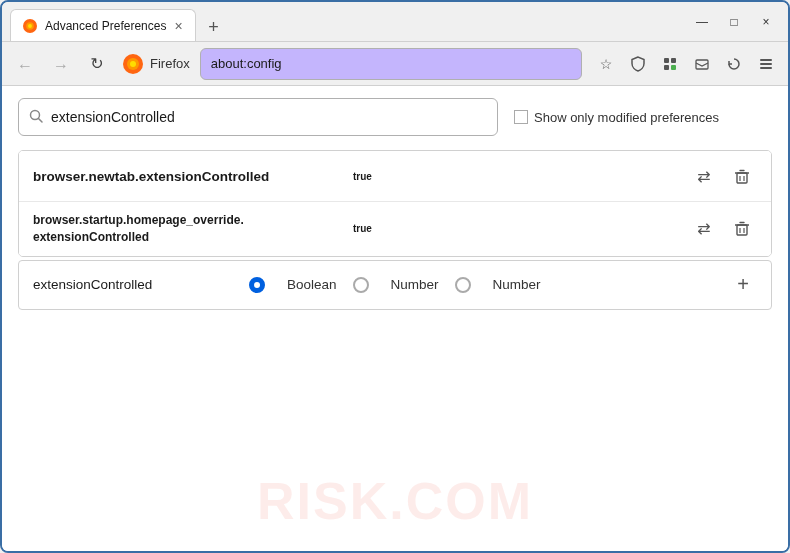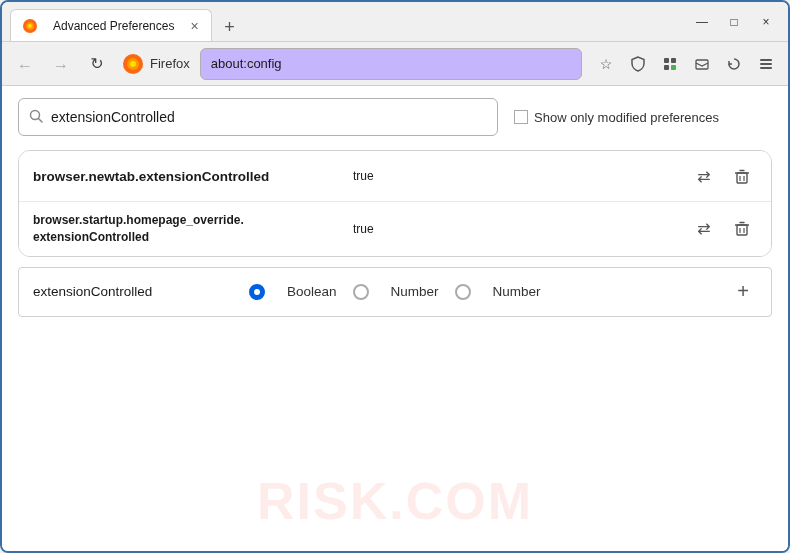"Advanced Preferences" .tab { gap: 16px -> 8px }
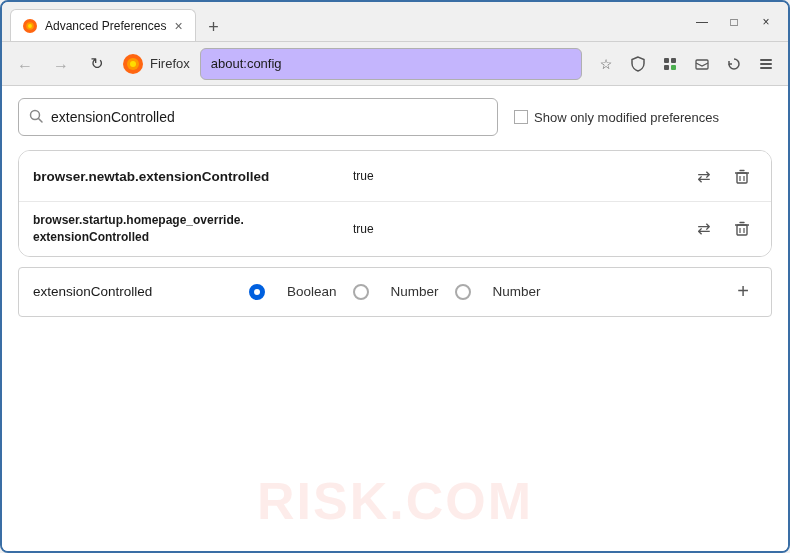"browser.newtab.extensionControlled" .results-table { border-radius: 12px -> 5px; margin-bottom: 10px -> 3px }
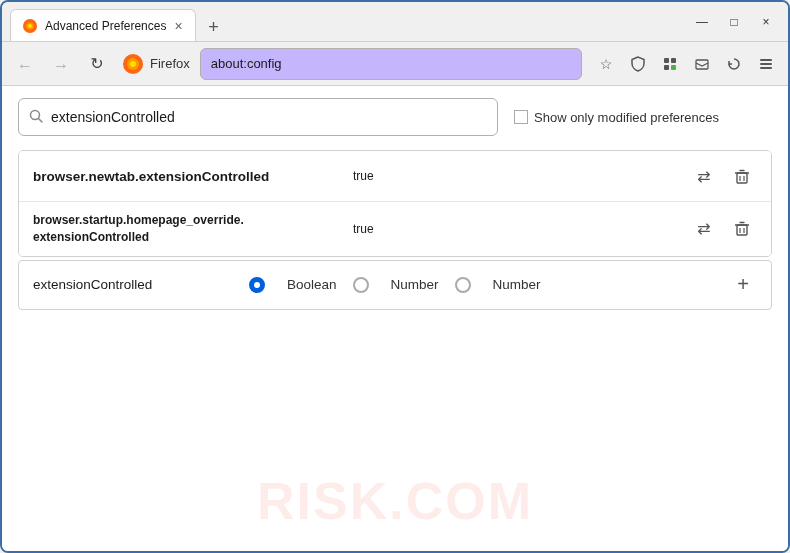"true" .pref-value { font-size: 12px -> 10px; font-weight: 400 -> 700 }
